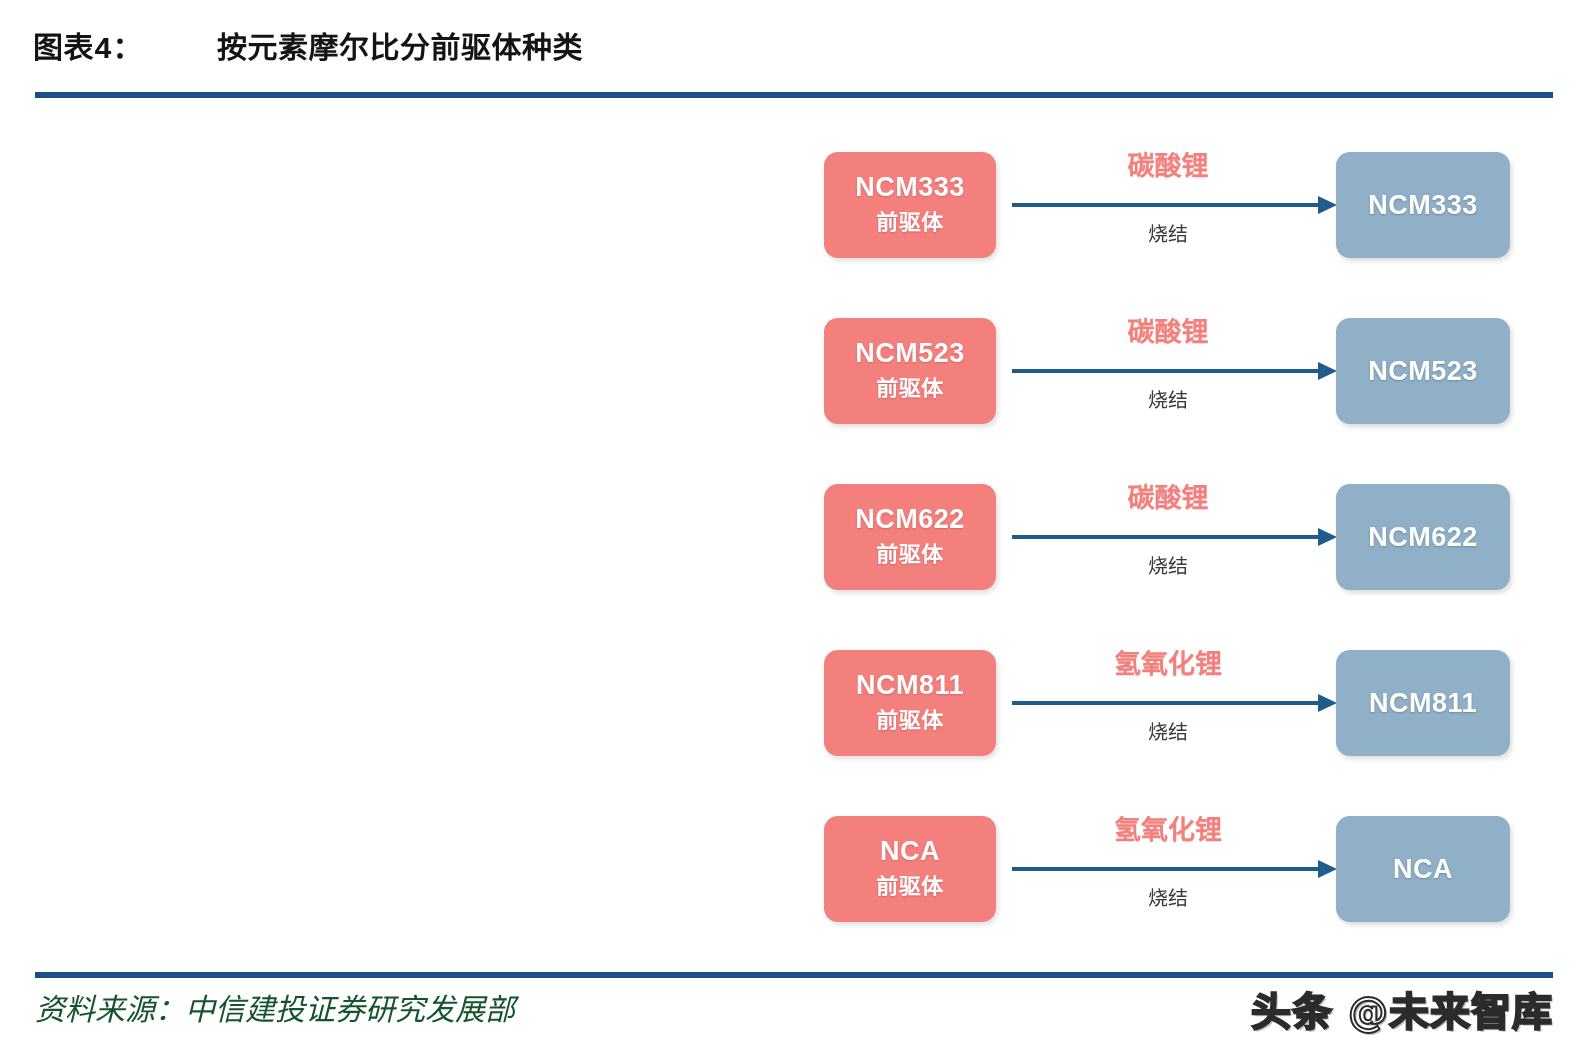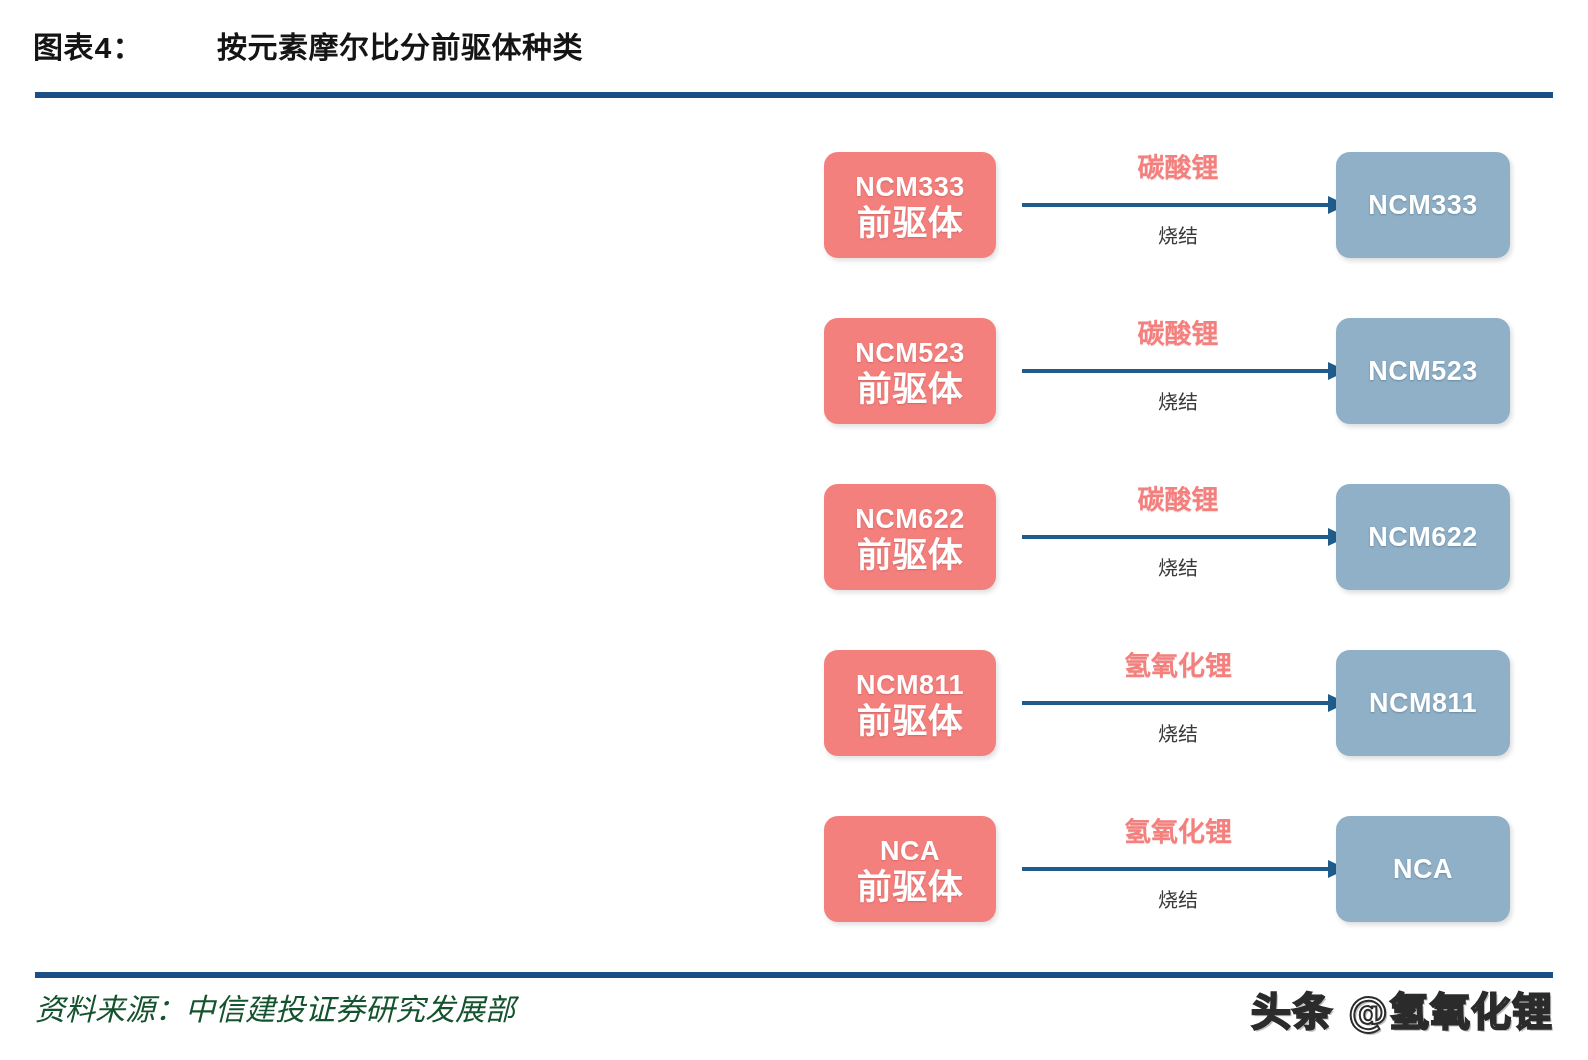"碳酸锂" .connector { font-family: none -> Liberation Mono, monospace; left: 198px -> 188px }
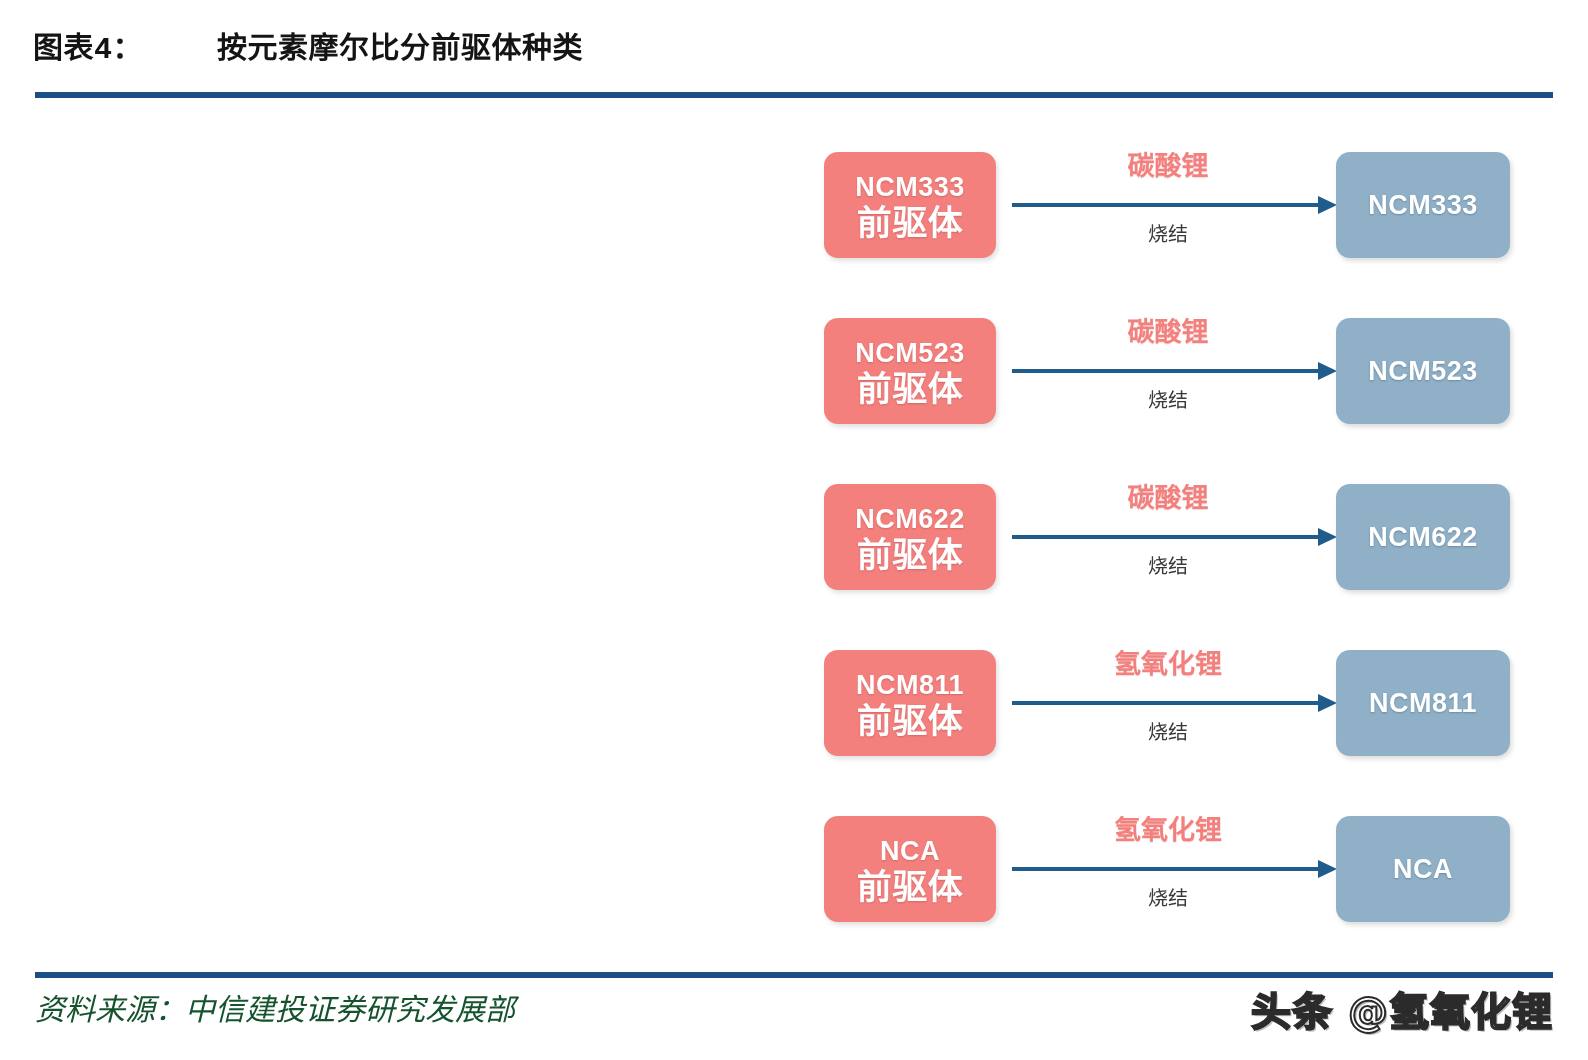"前驱体" .node-pre .line-cn { font-size: 35px -> 22px }
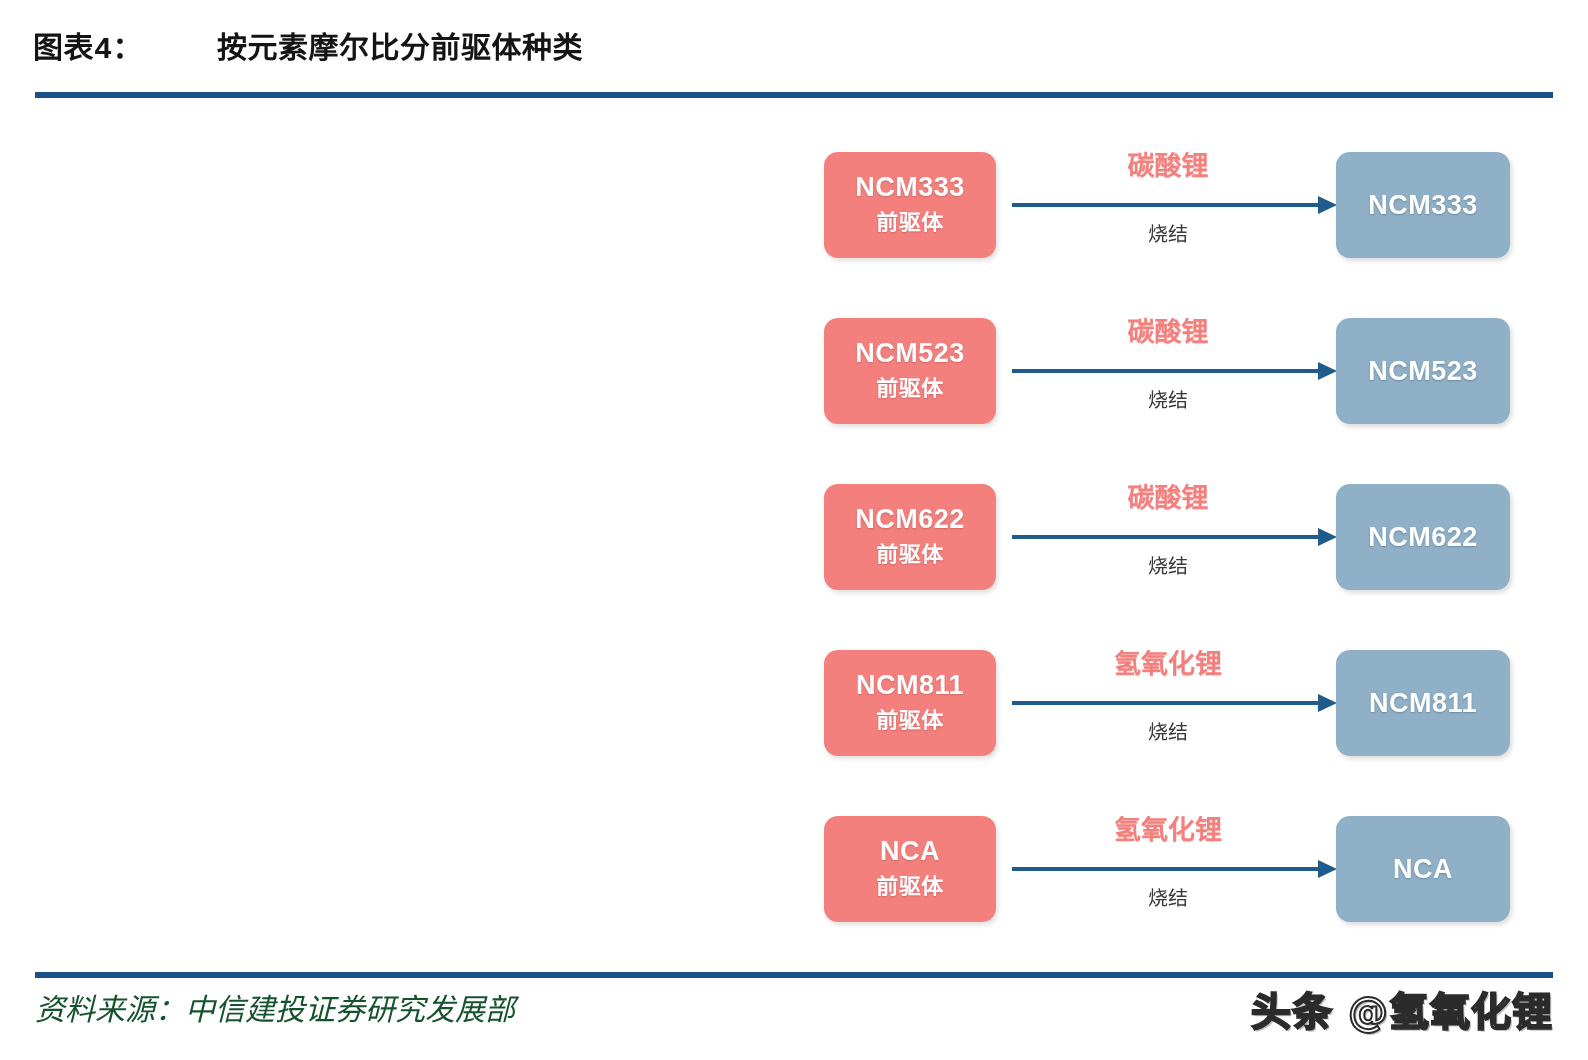"头条 @氢氧化锂" div.watermark { text: @氢氧化锂 -> @未来智库 }
